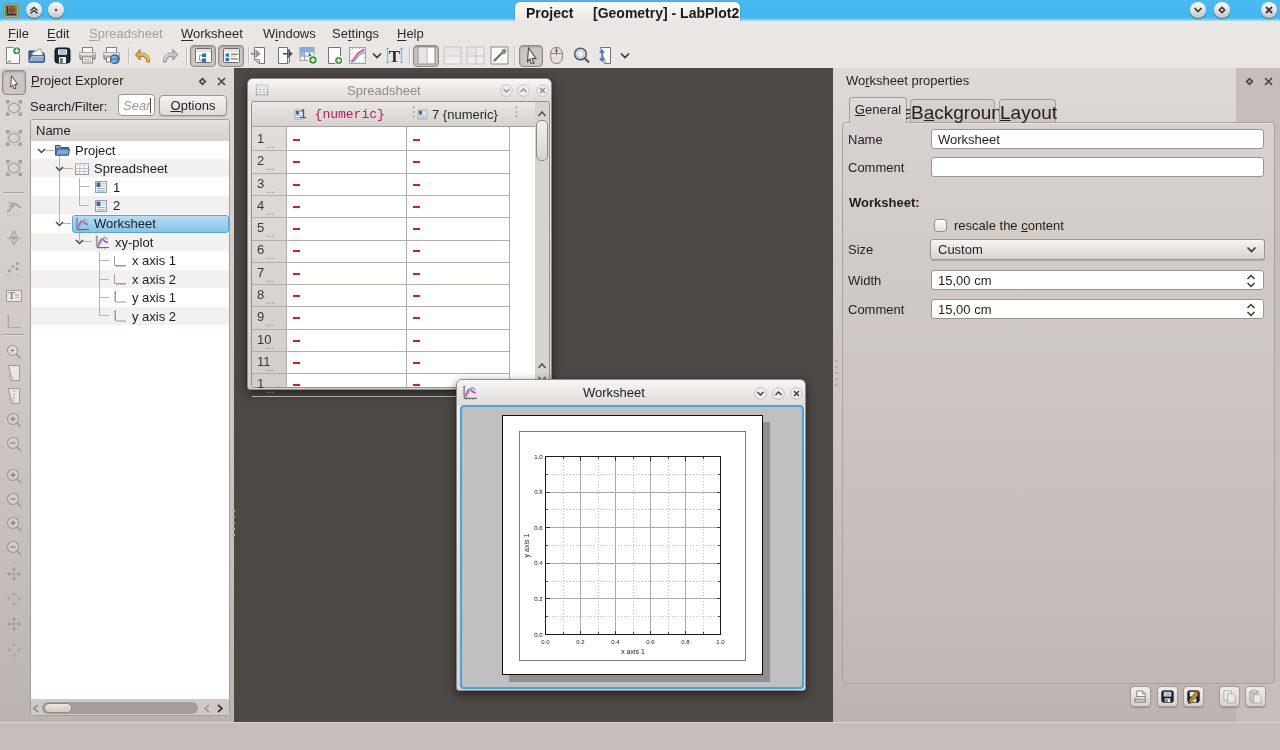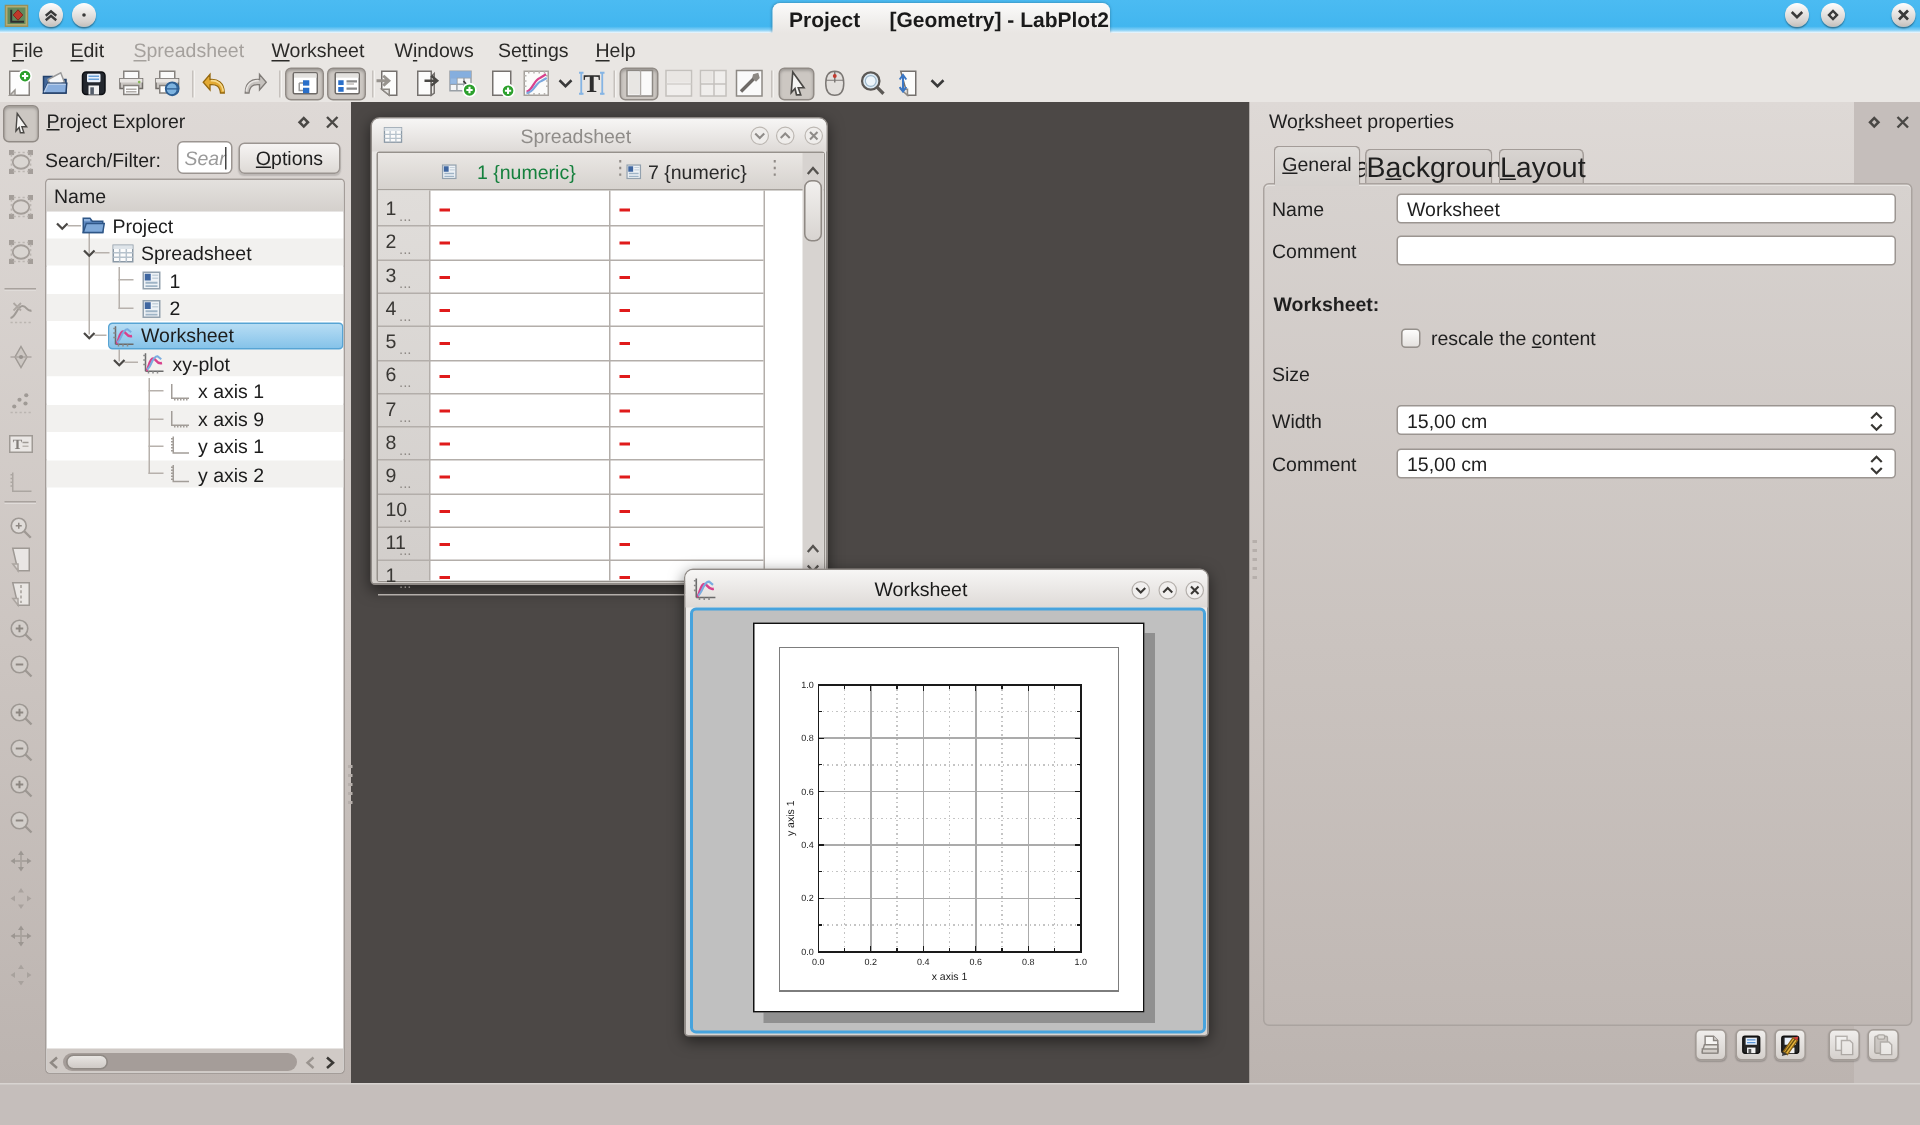"1 {numeric}" div.abs { color: #15803d -> #be185d; font-family: none -> Liberation Mono, monospace; left: 66px -> 47px }
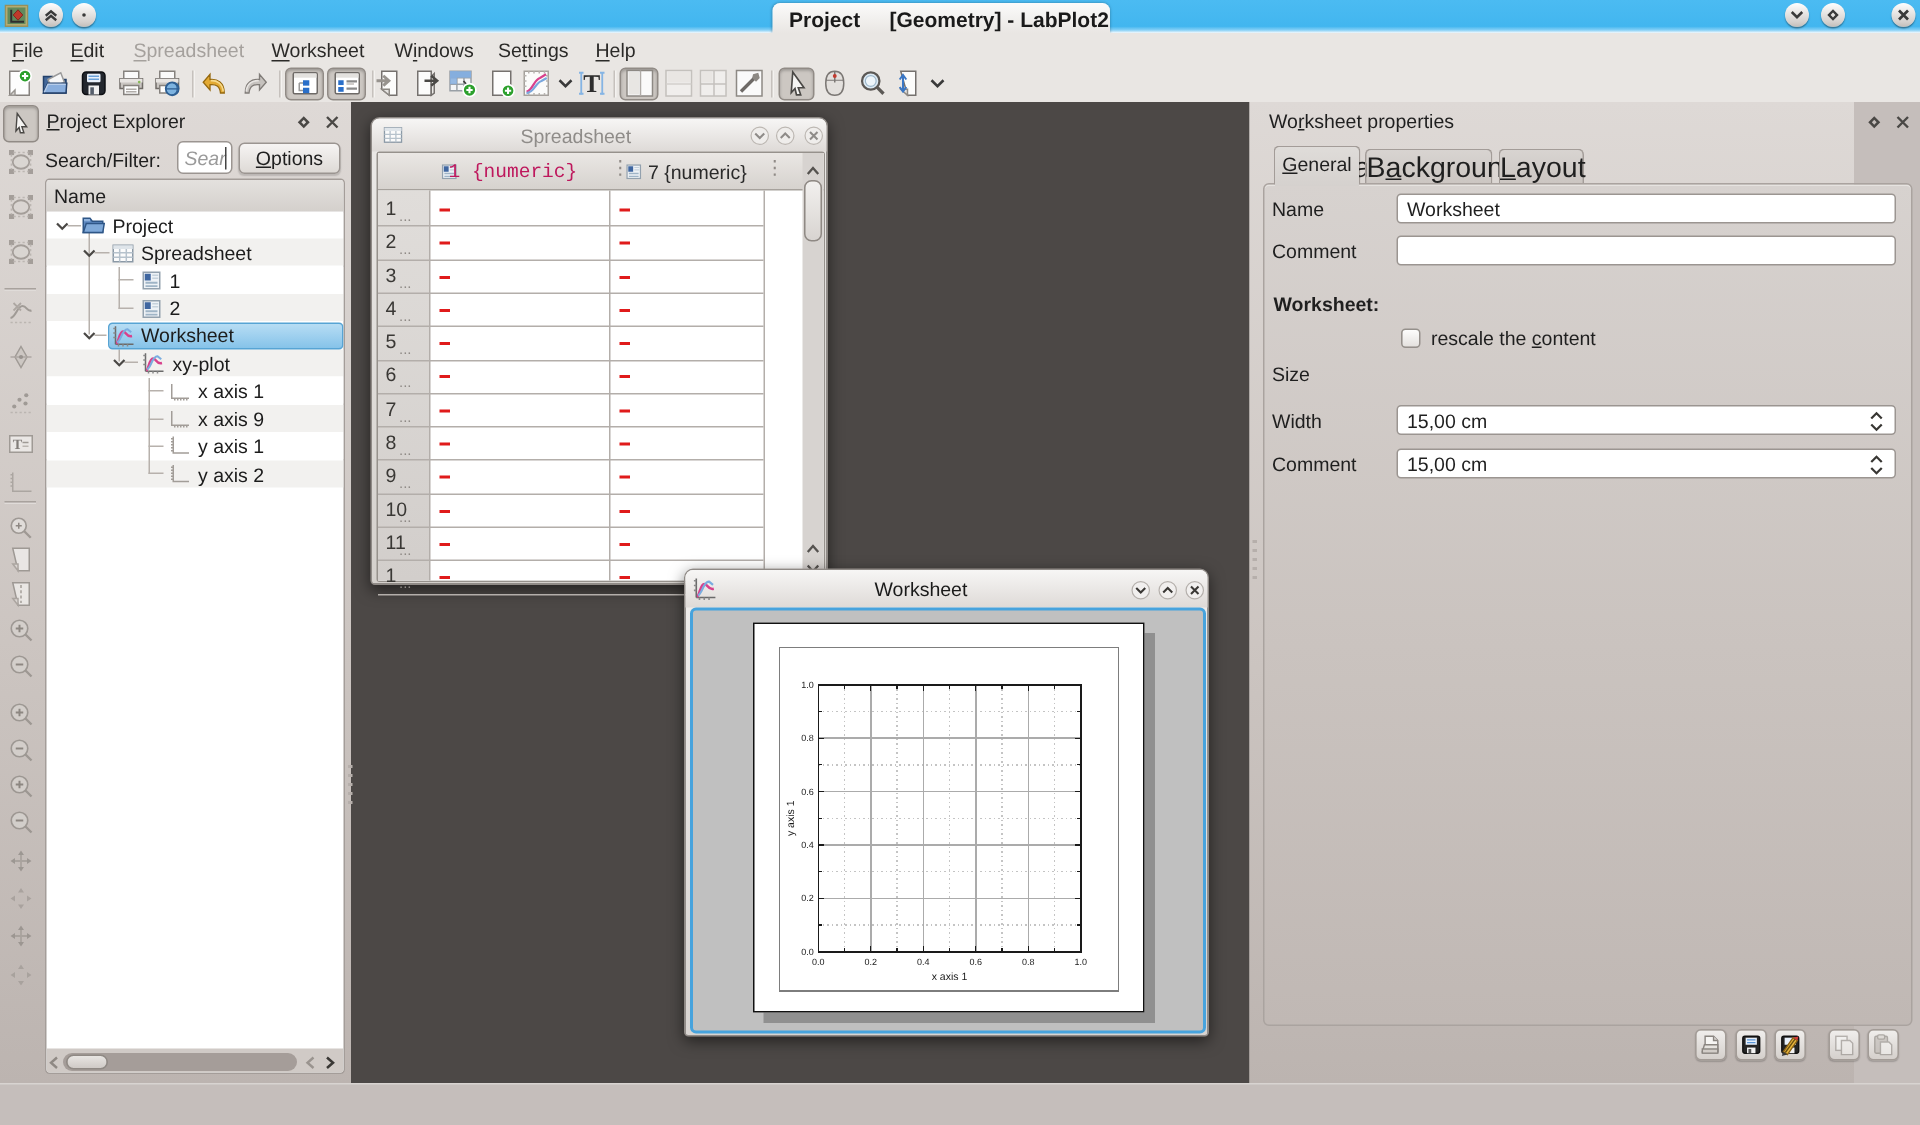"Custom" div.abs { html: none -> <div> <span>Custom</span> <svg> <path></path> </svg> </div> }
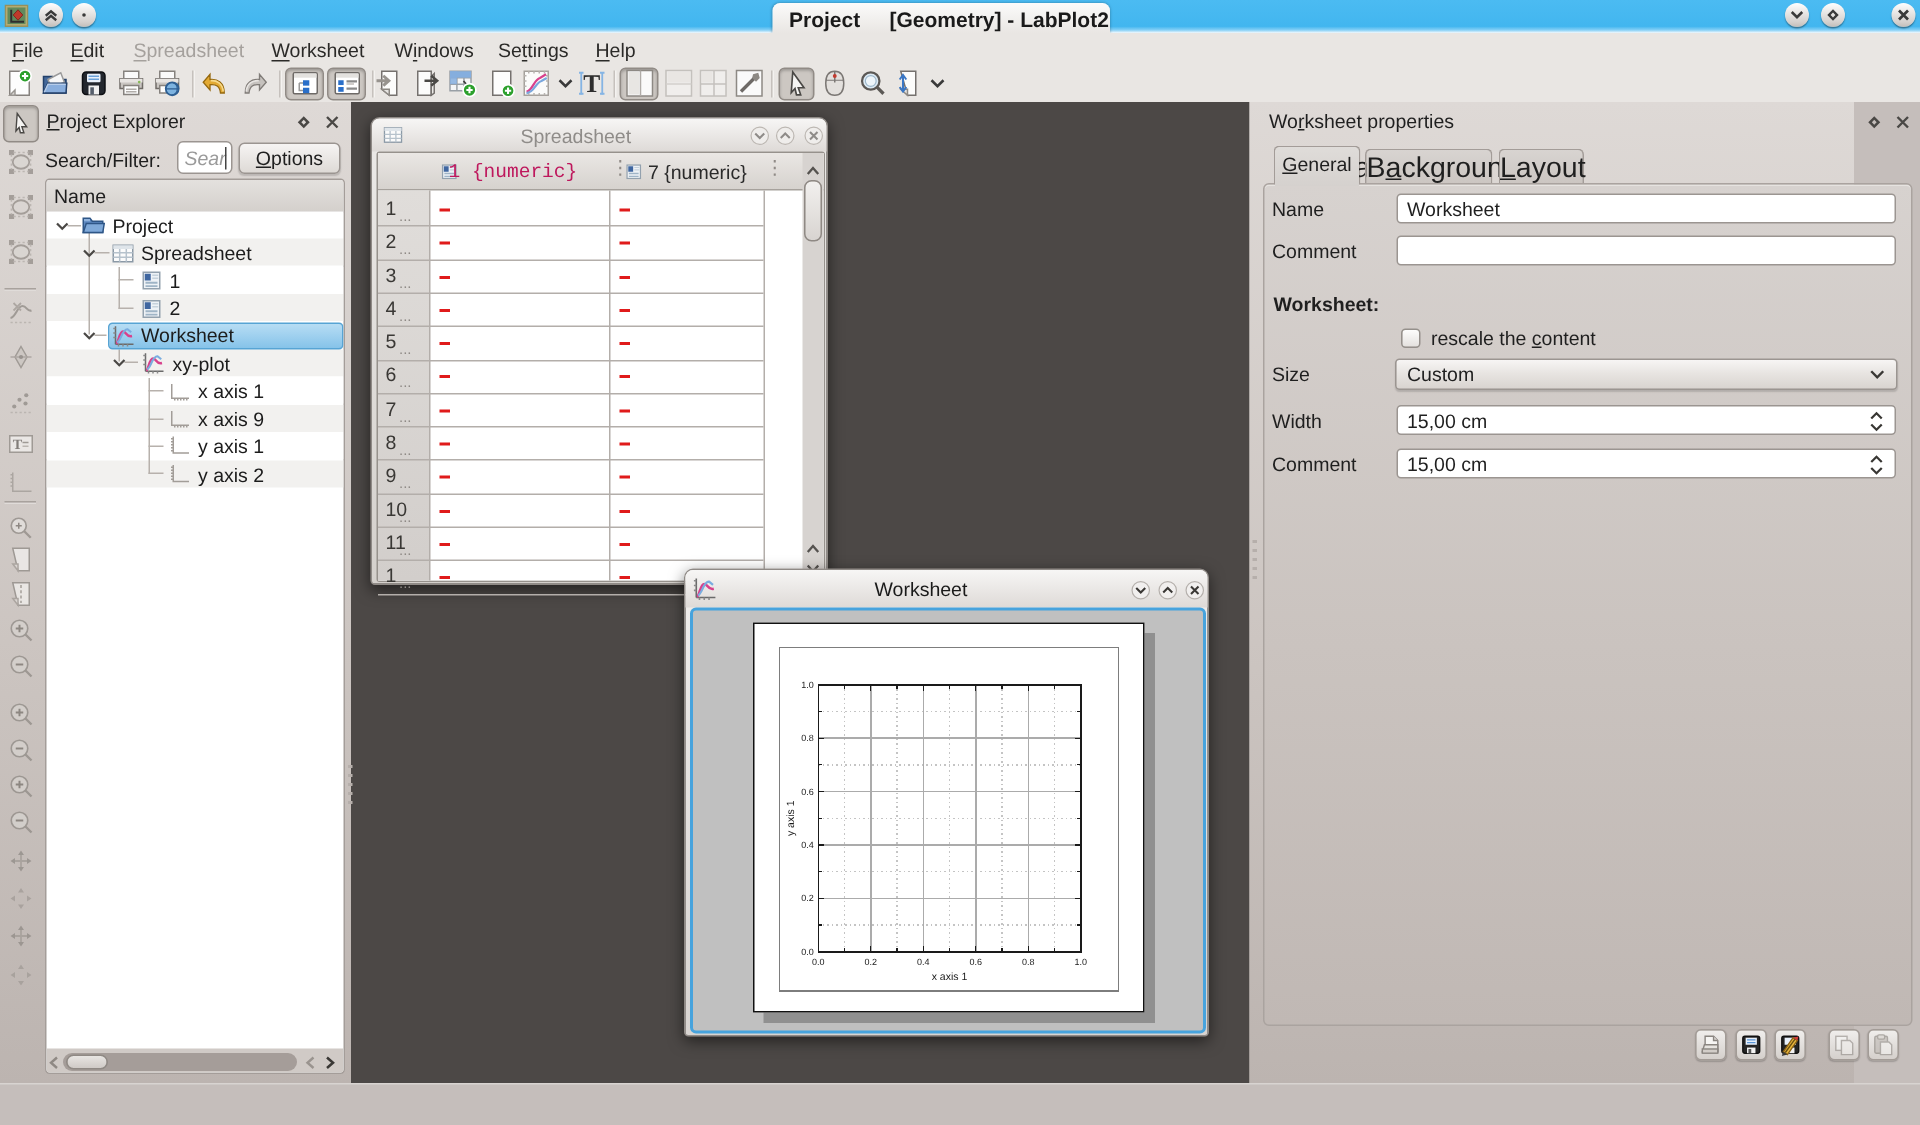"x axis 9" div.abs { text: 9 -> 2 }
